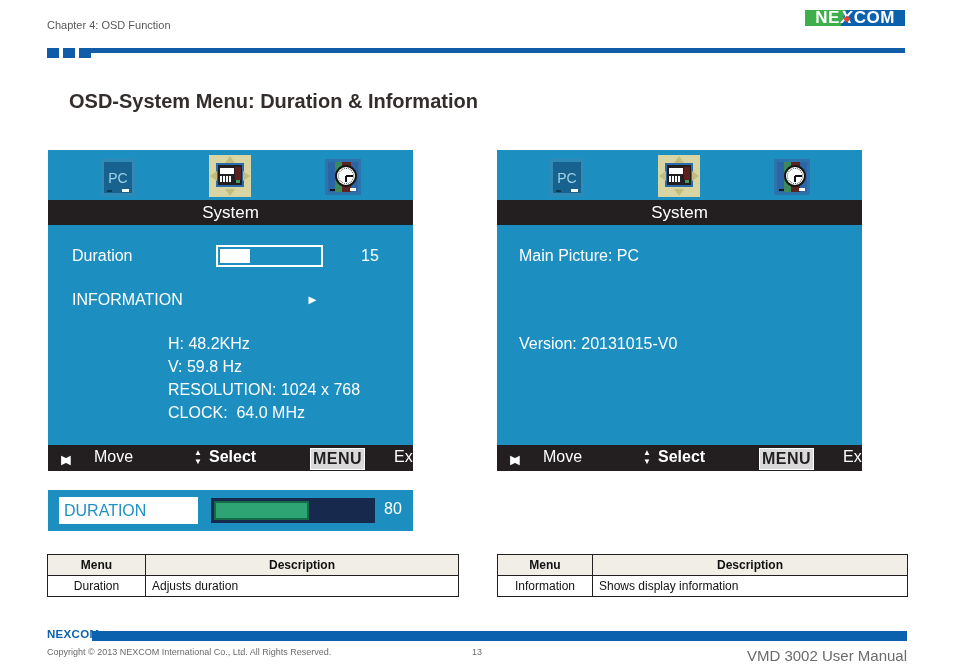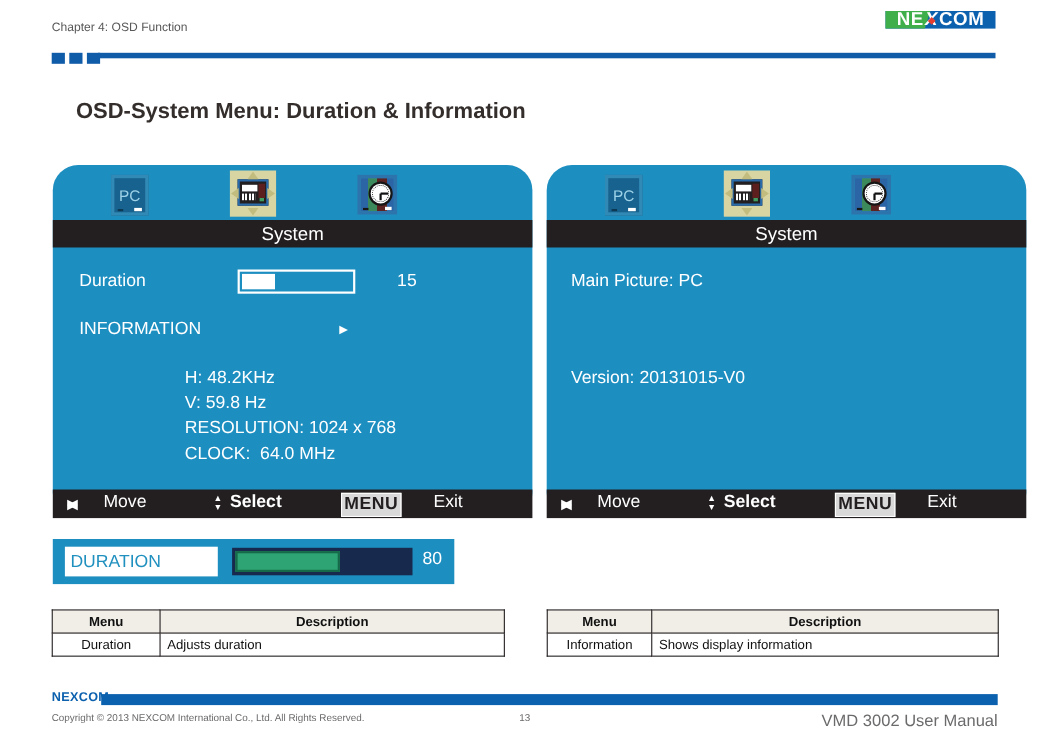"PC" .osd { border-radius: 23px -> none; width: 436px -> 365px }
